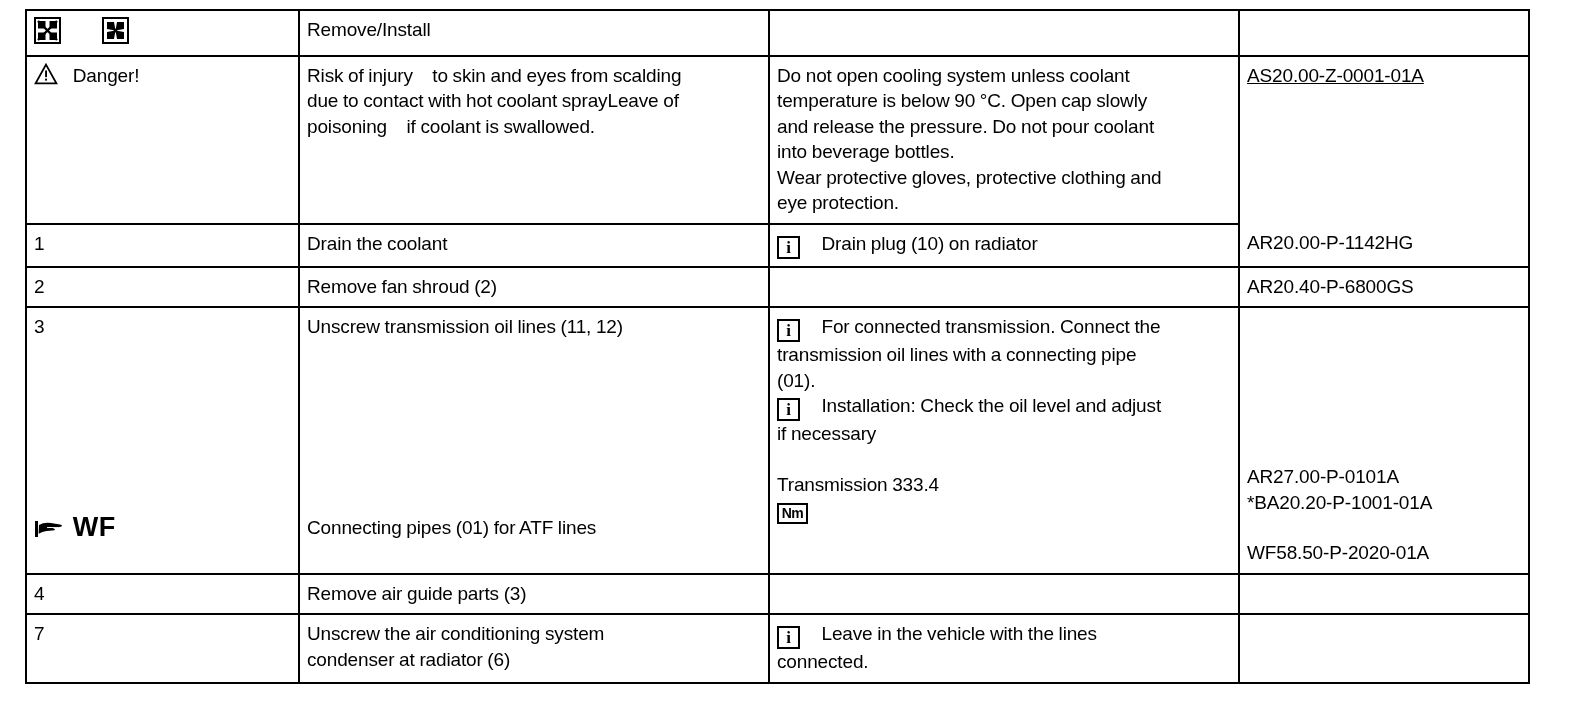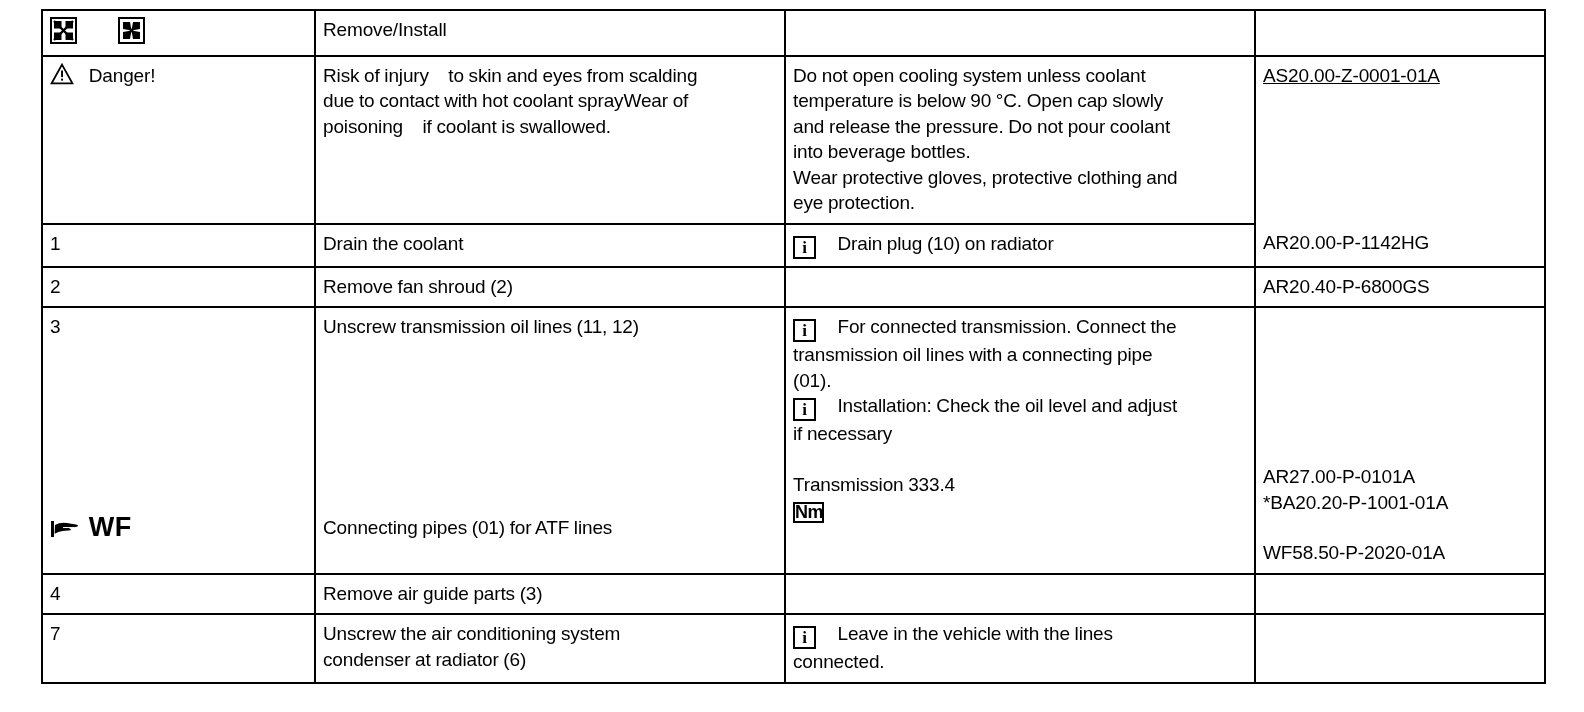"Remove/Install" #sheet { left: 16px -> 0 }
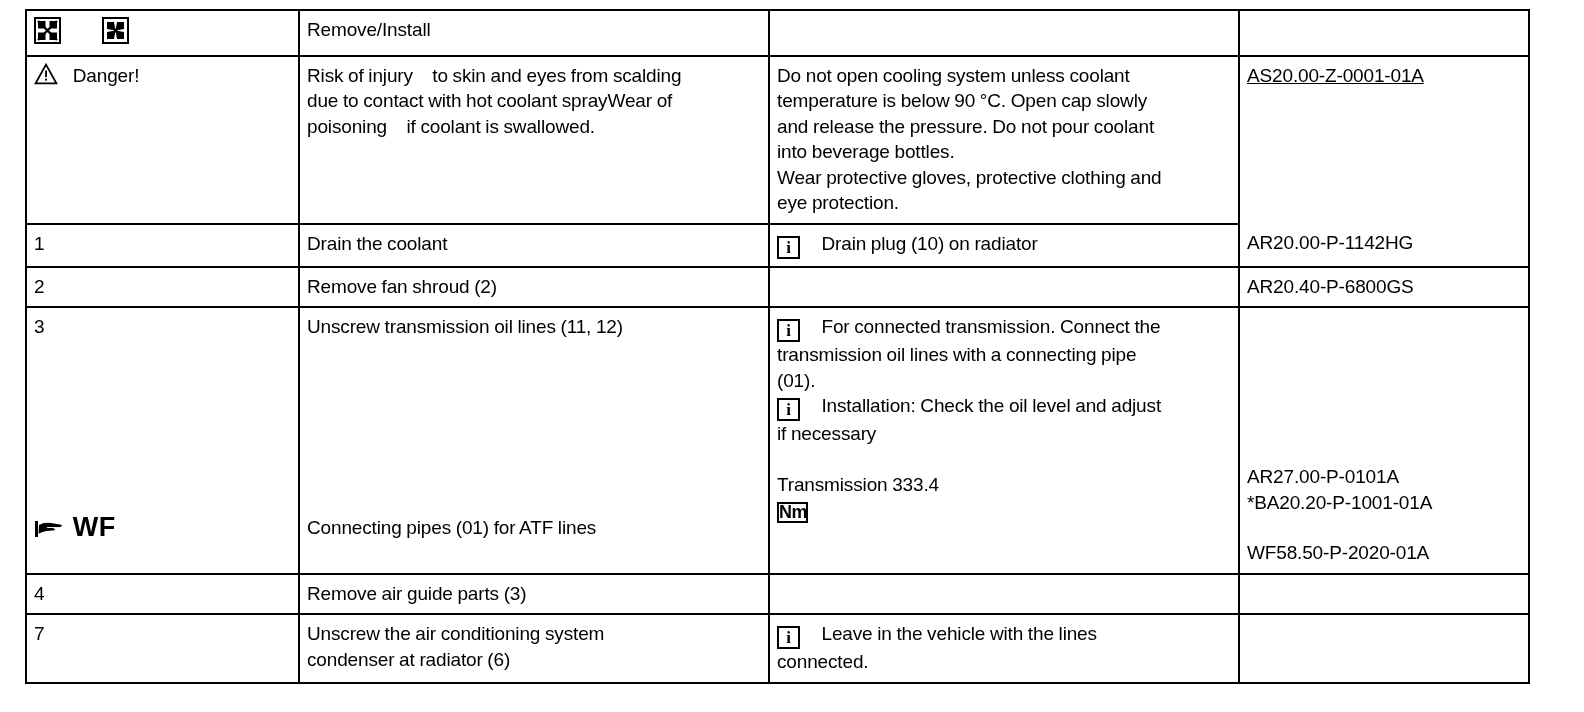"Wear of" span { text: Wear -> Leave }
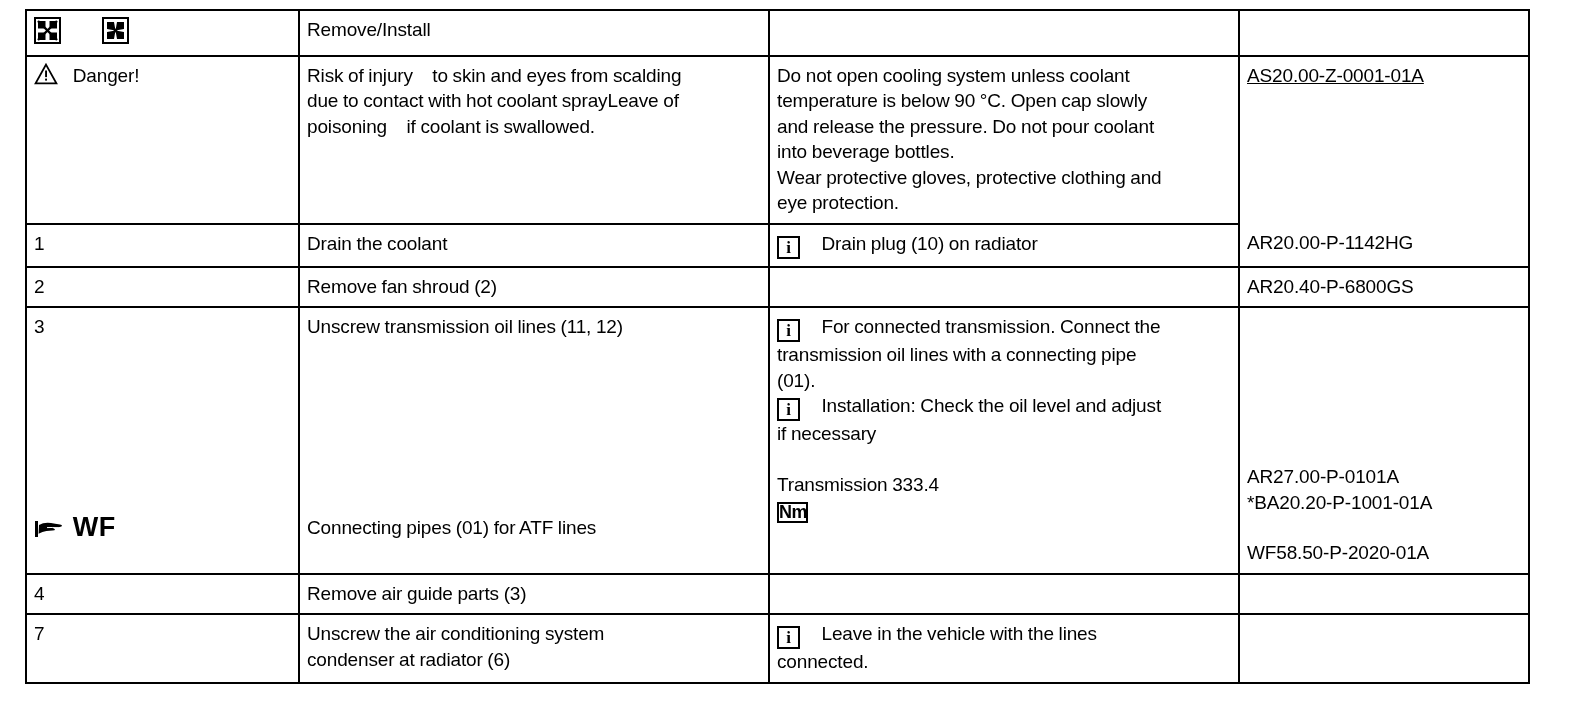"Nm" .nm-box { font-size: 18px -> 14px }
